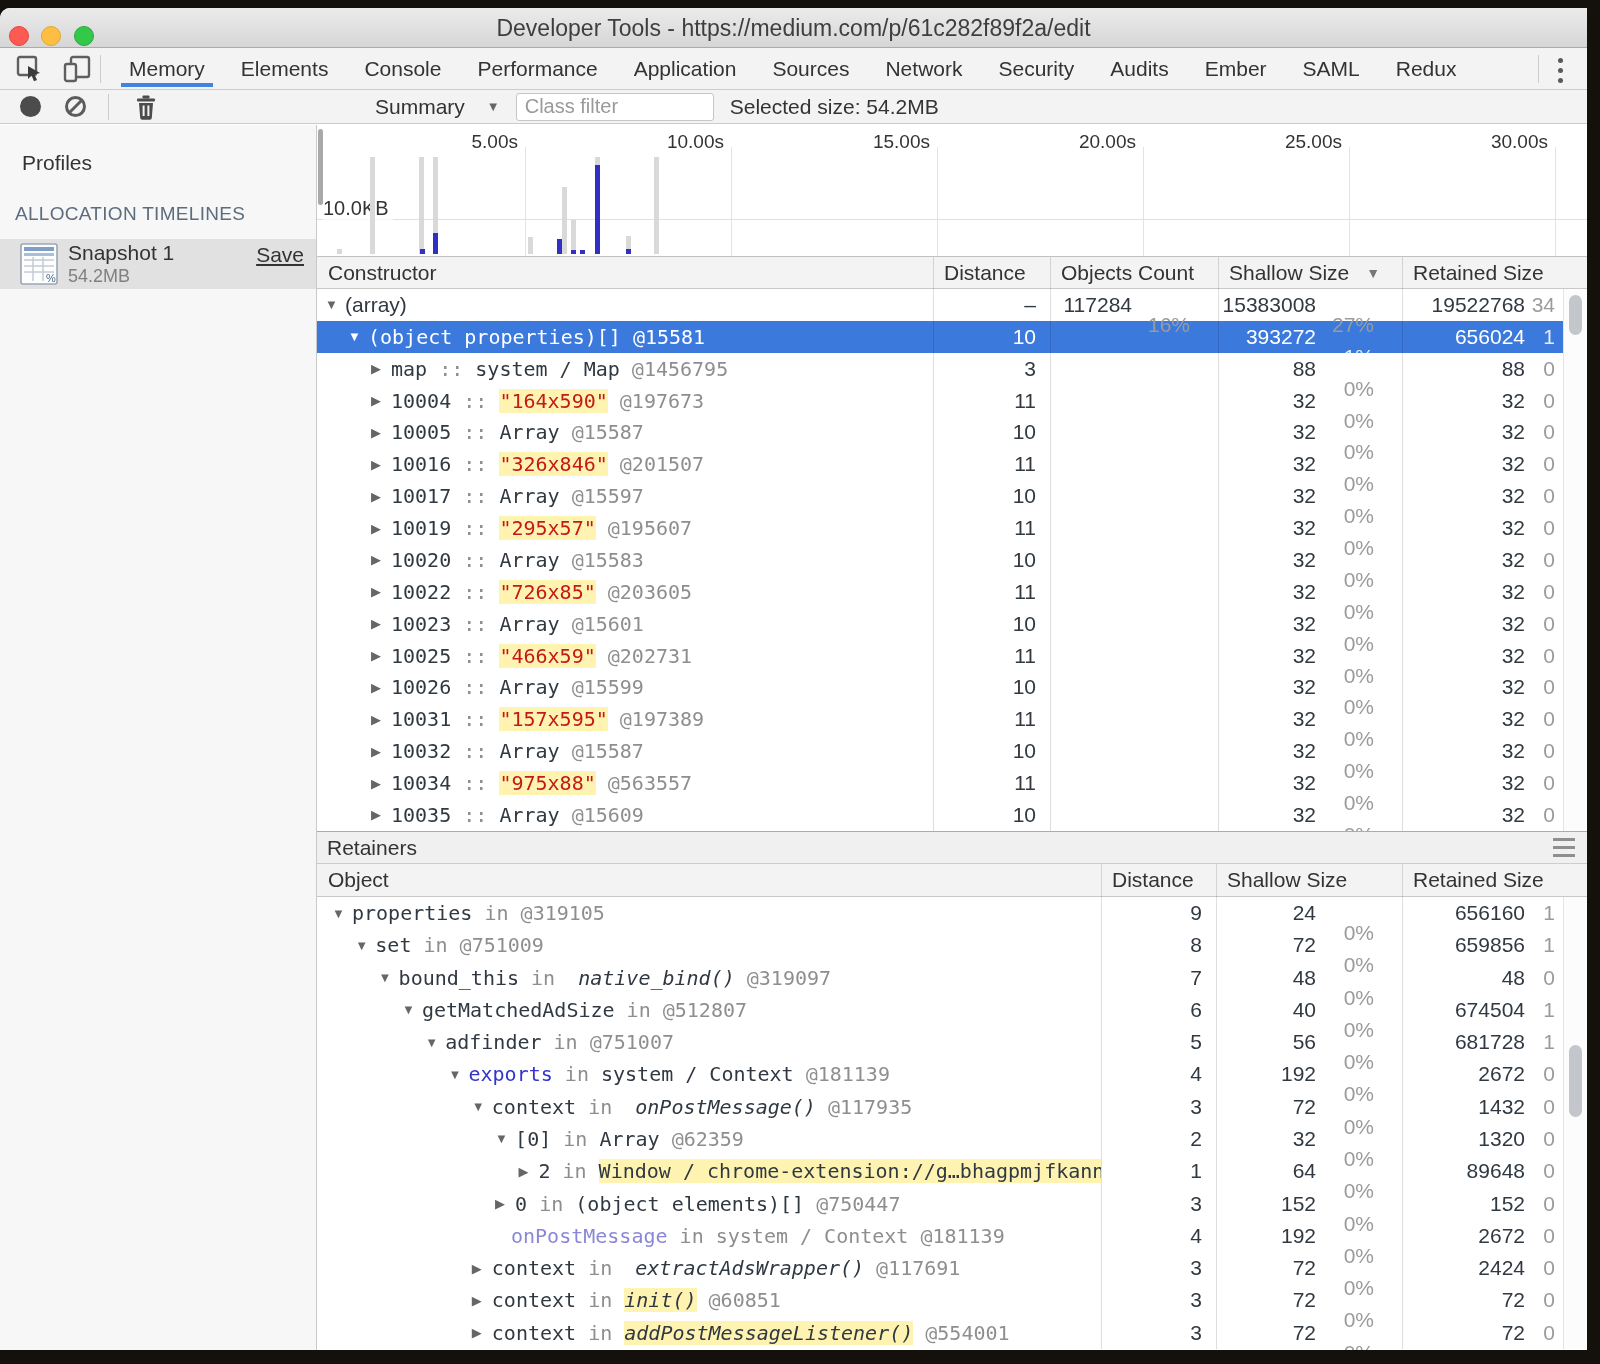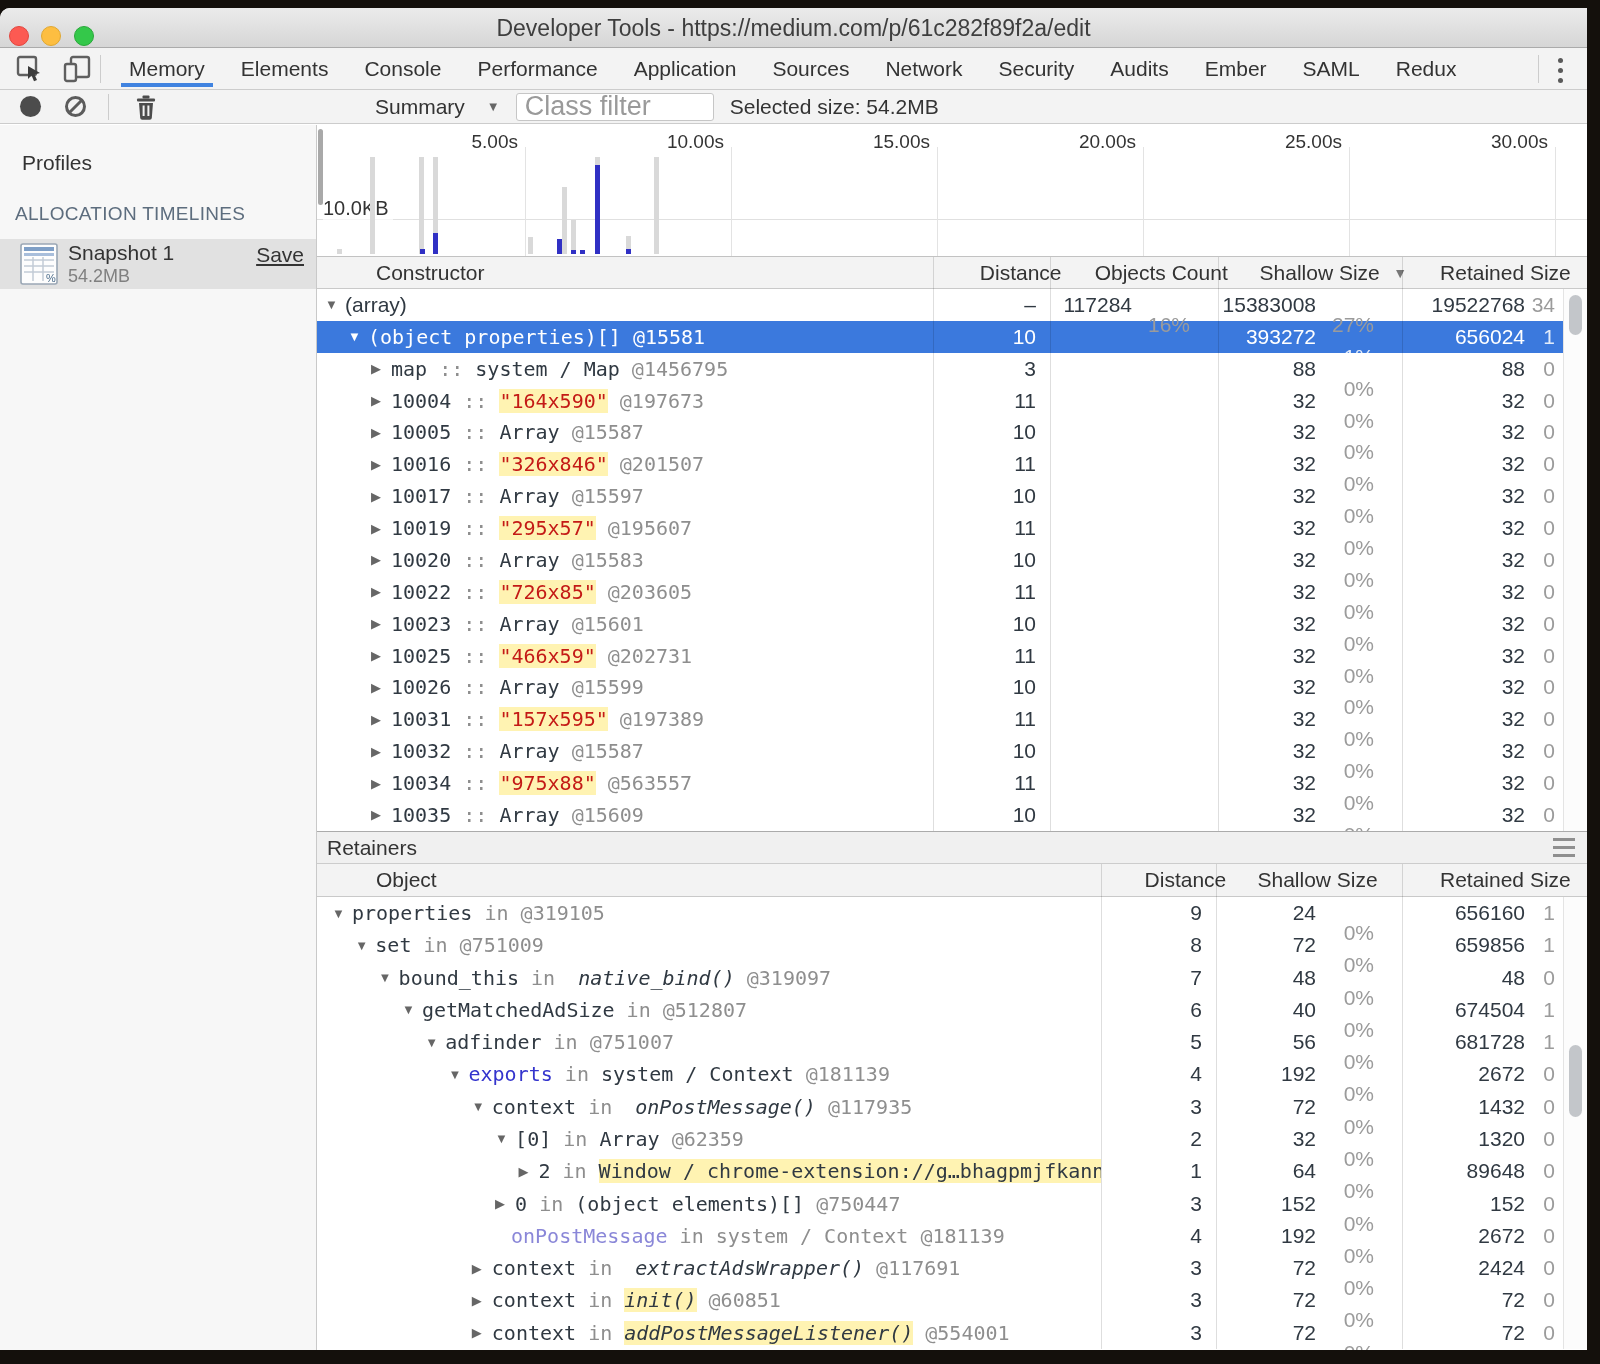"Class filter" #class-filter { font-size: 27px -> 20px }
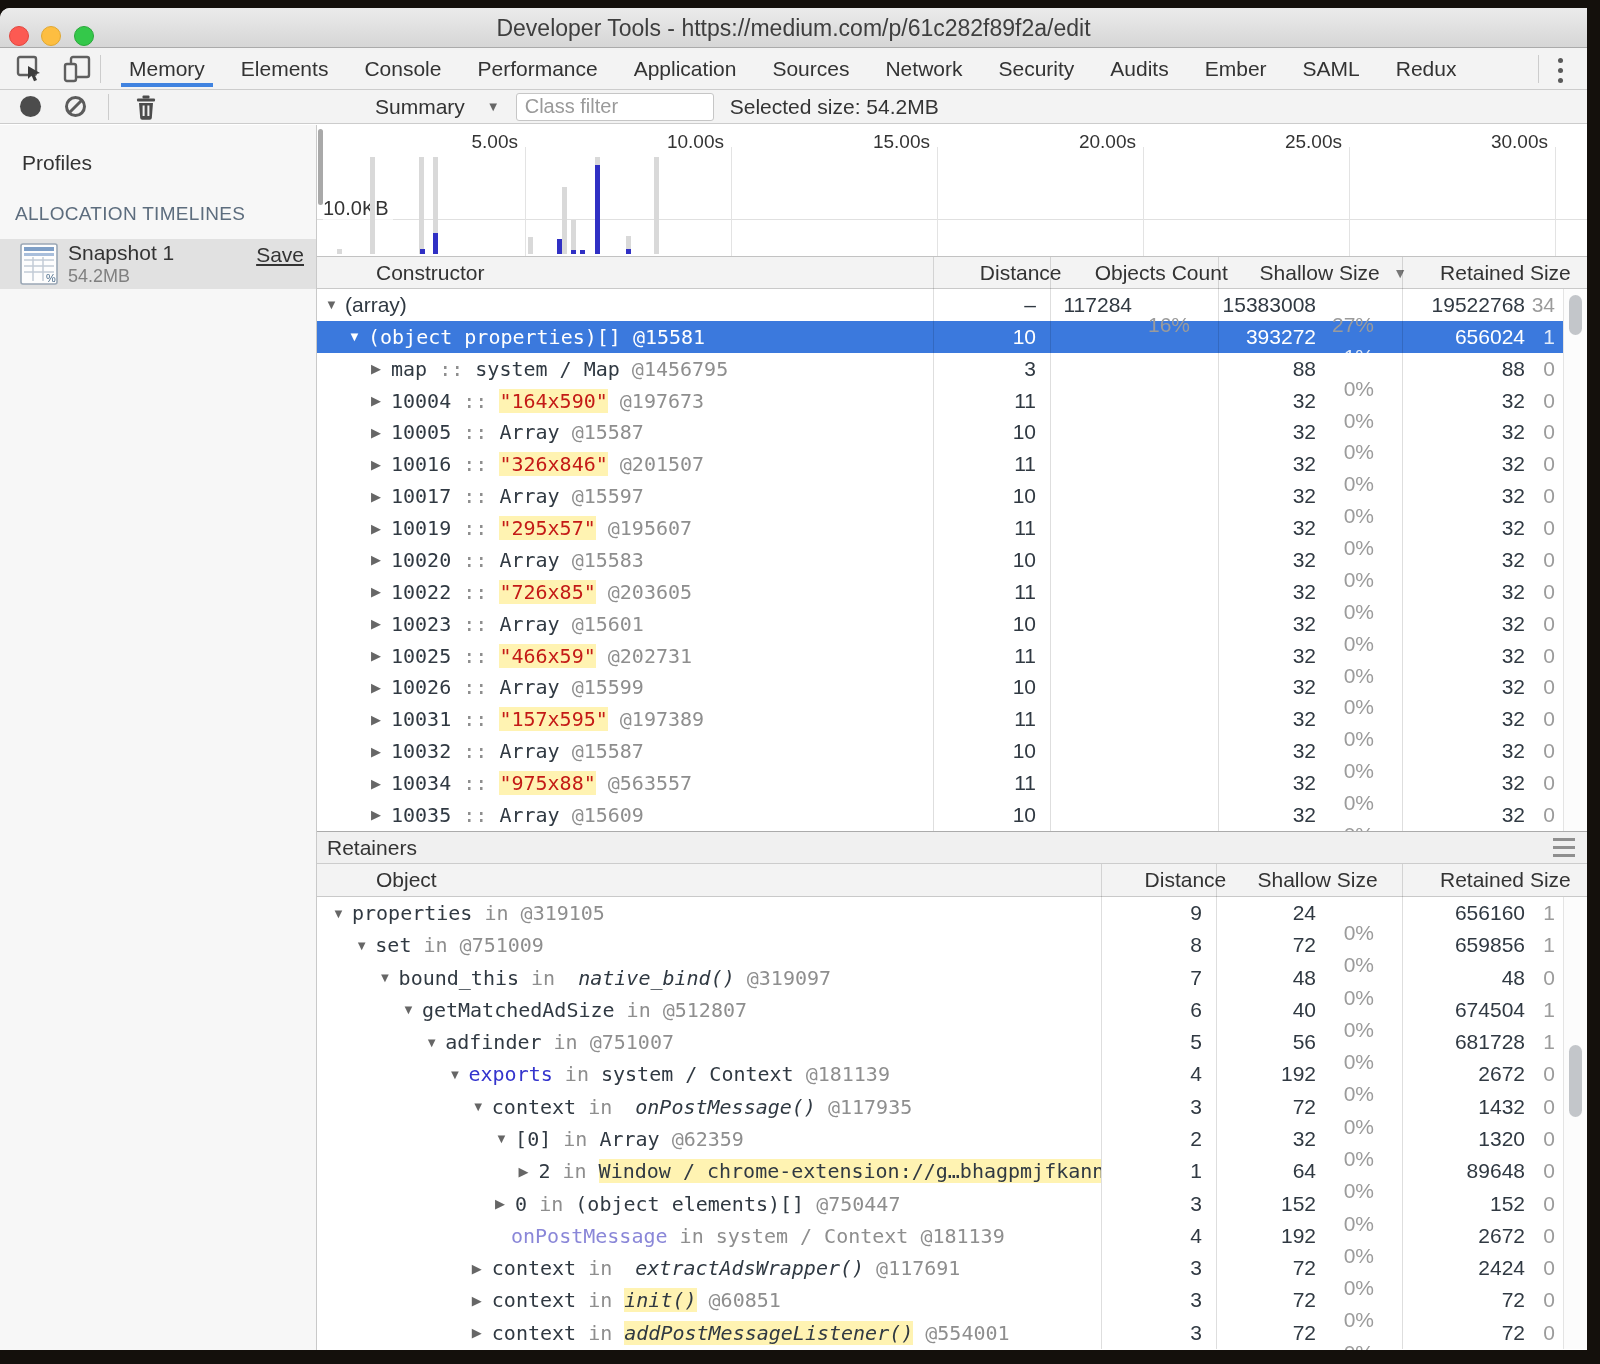"Constructor" .hdr-row { padding-left: 48px -> none }
